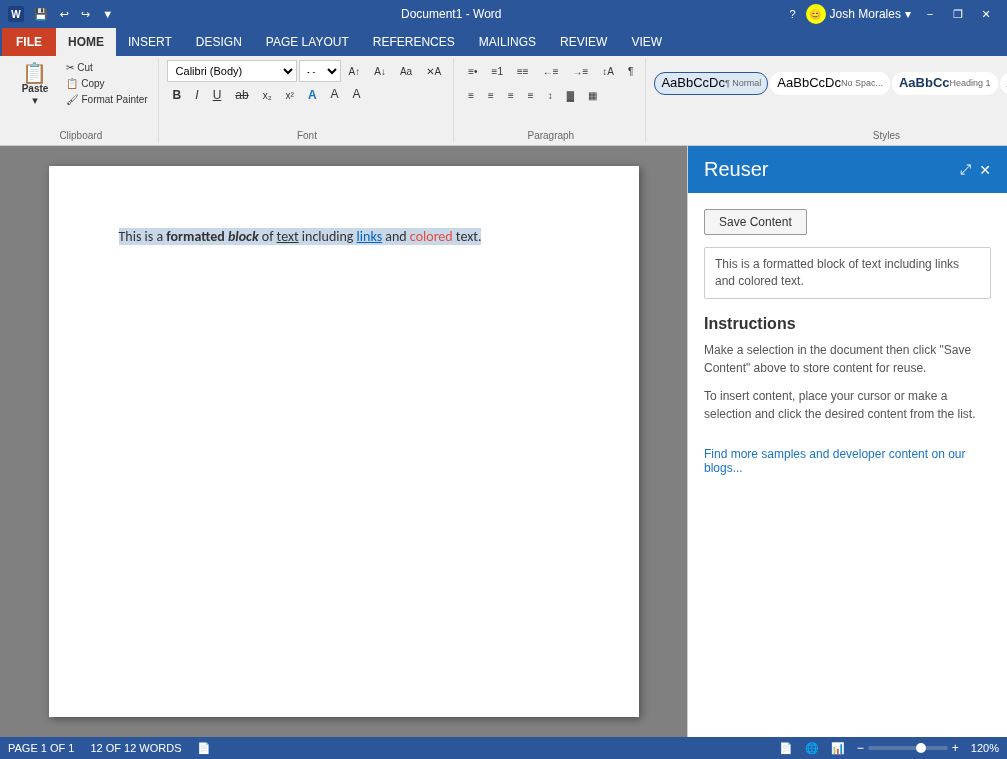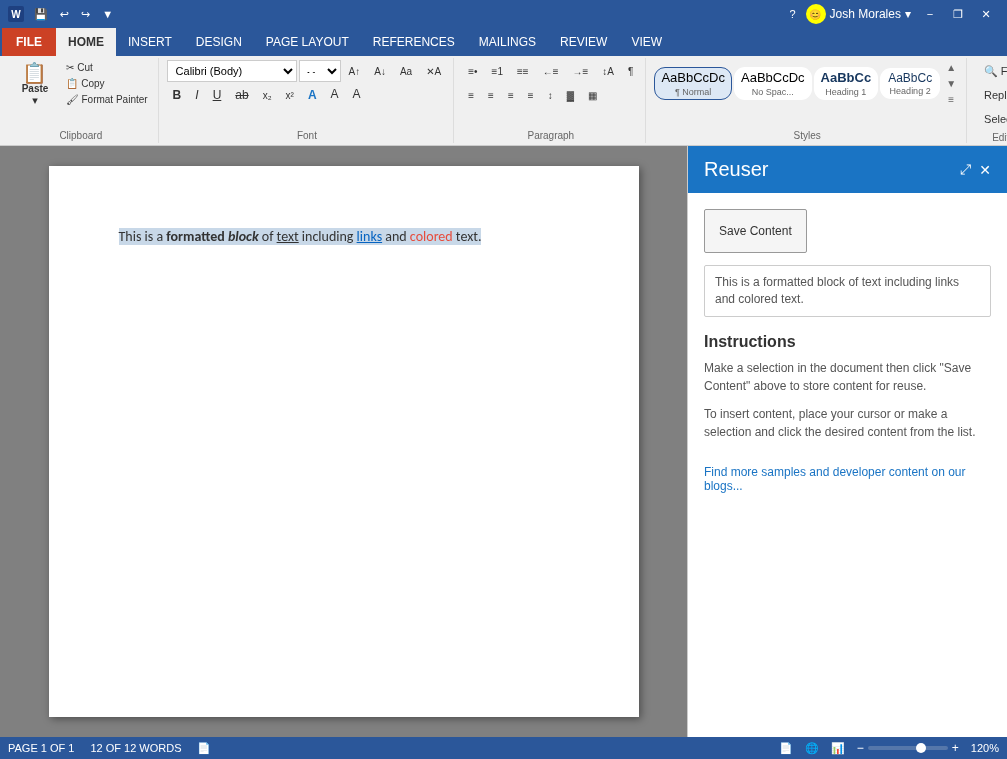"Document1 - Word" div.title-bar-center { html: none -> <div> <span>Document1 - Word</span> </div> }
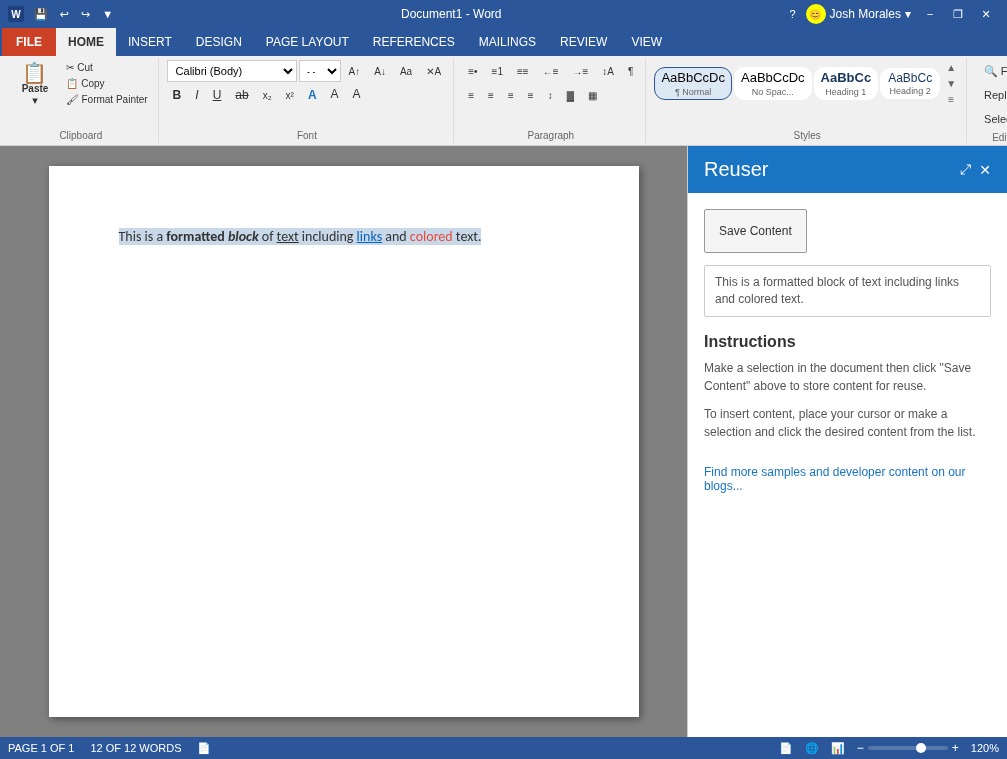"AaBbCcDc" .style-item { flex-direction: column -> row }
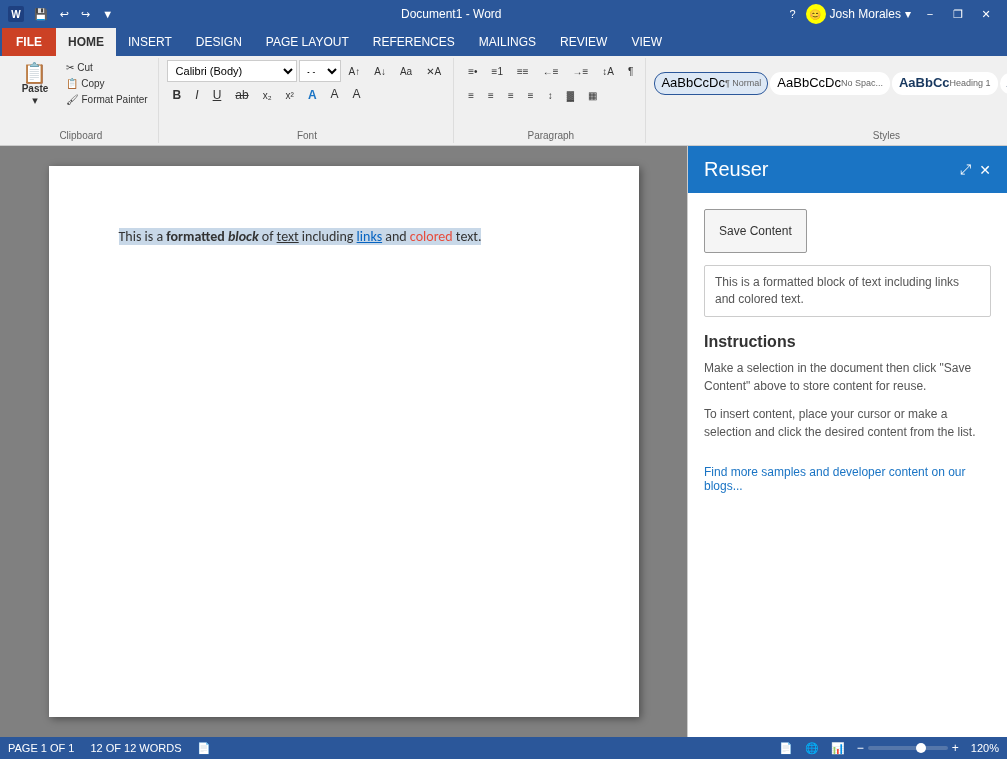"Save Content" .save-btn { padding: 14px 14px -> 5px 14px }
